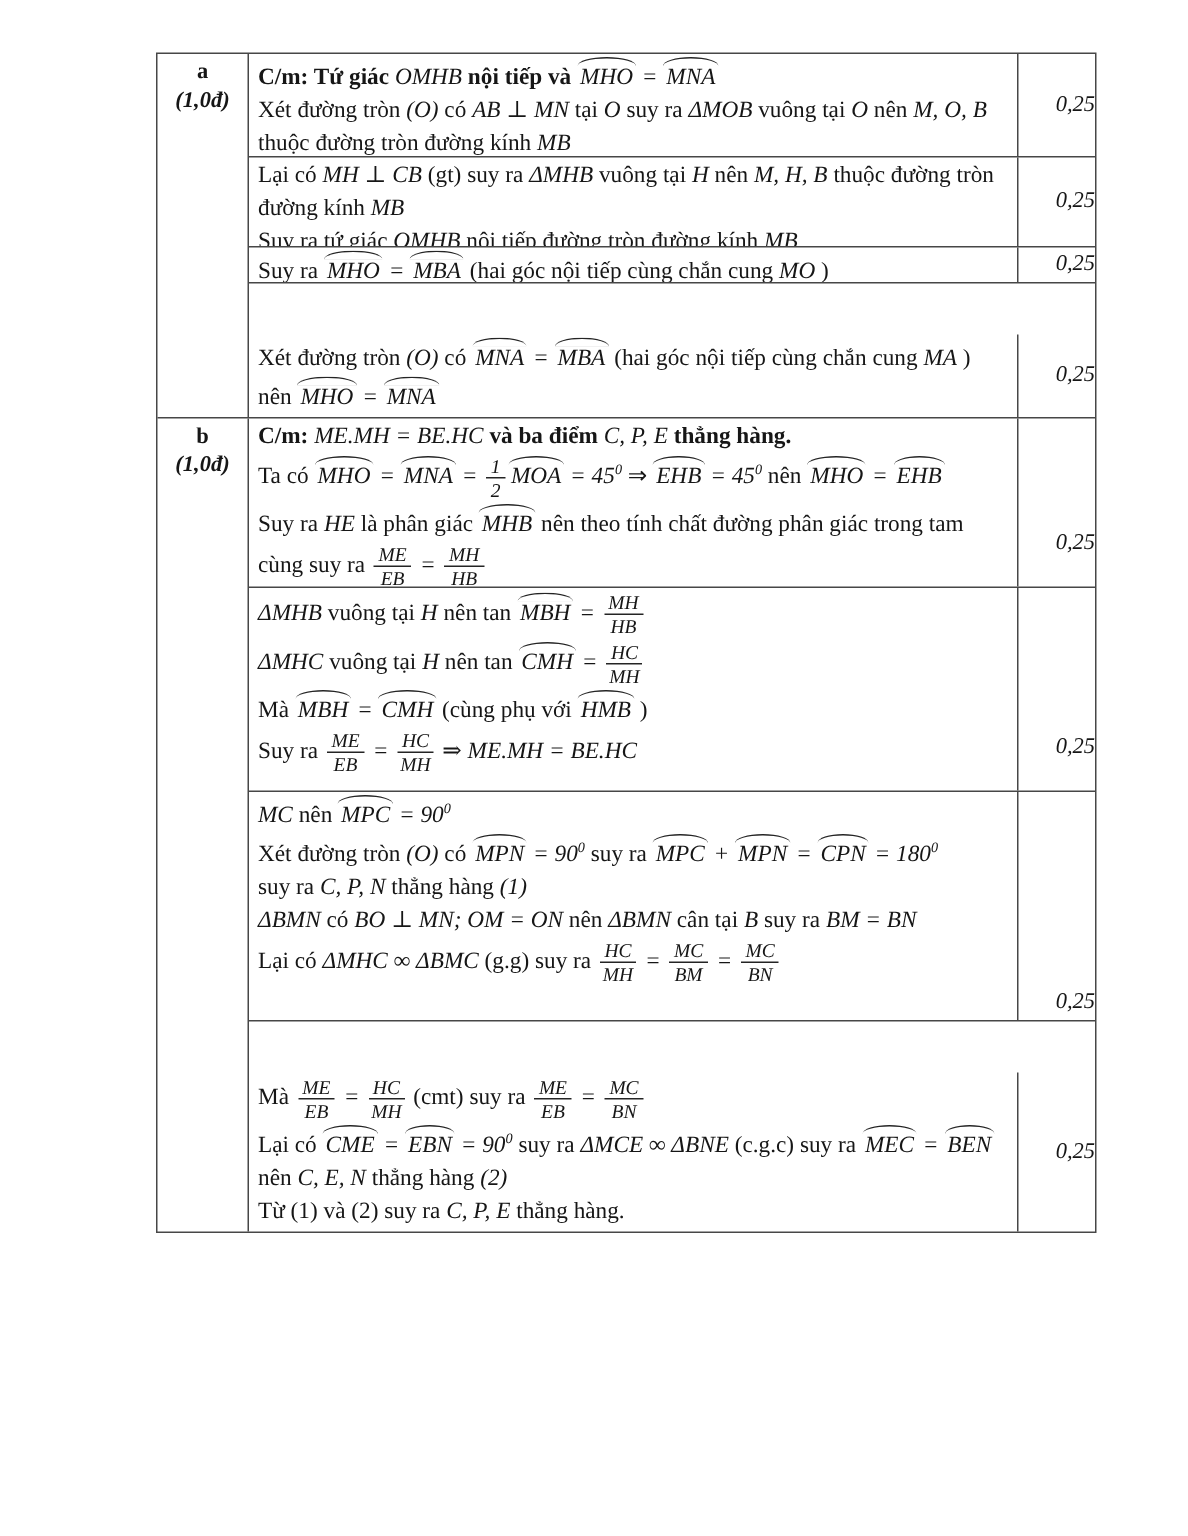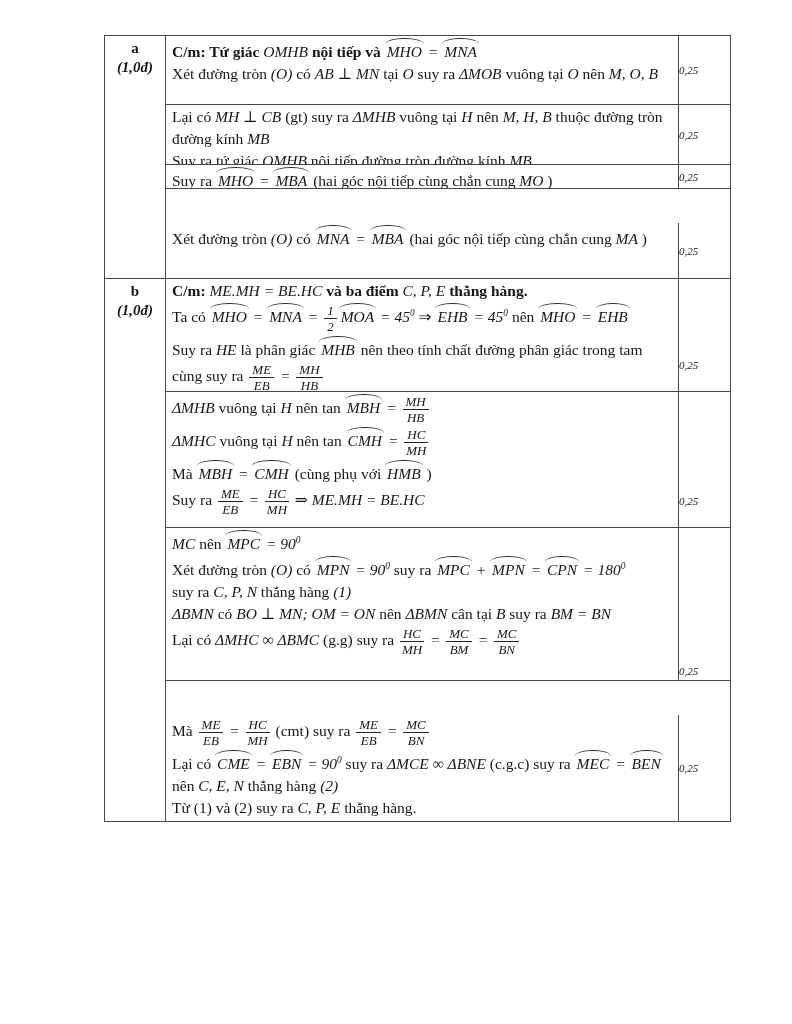"0,25" .score-cell { font-size: 11px -> 15px; justify-content: flex-start -> flex-end }
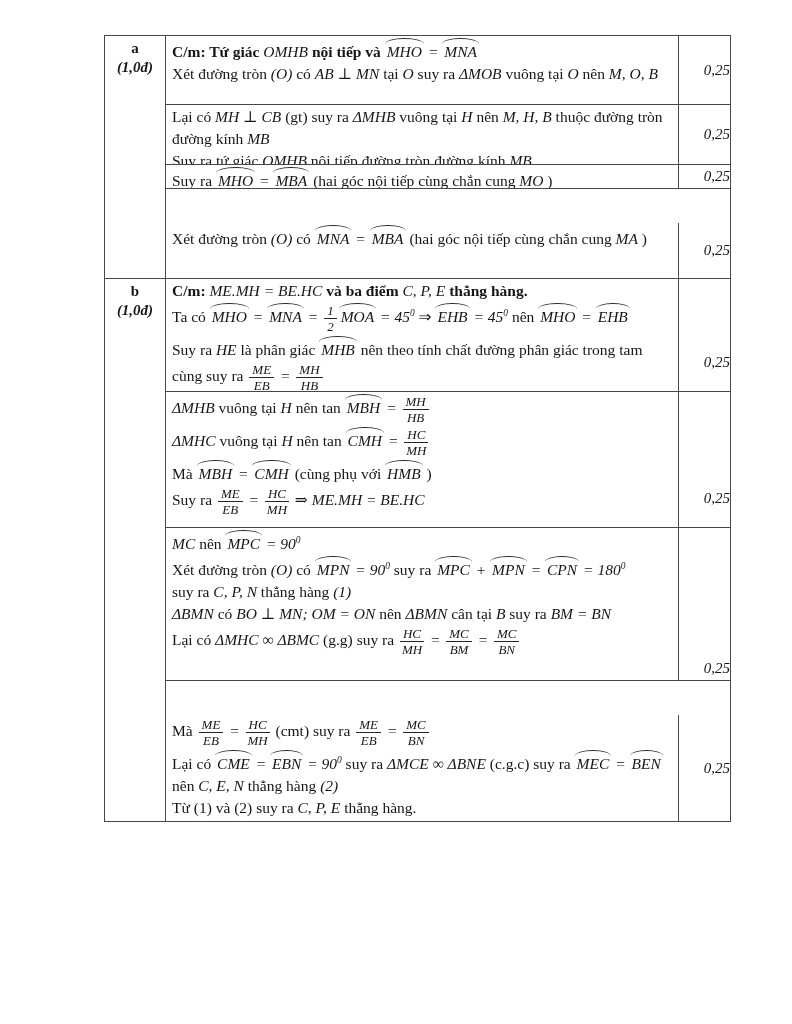"thuộc đường tròn đường kính" div.line { html: none -> <div><span>thuộc đường tròn đường kính </span><span>MB</span></div> }
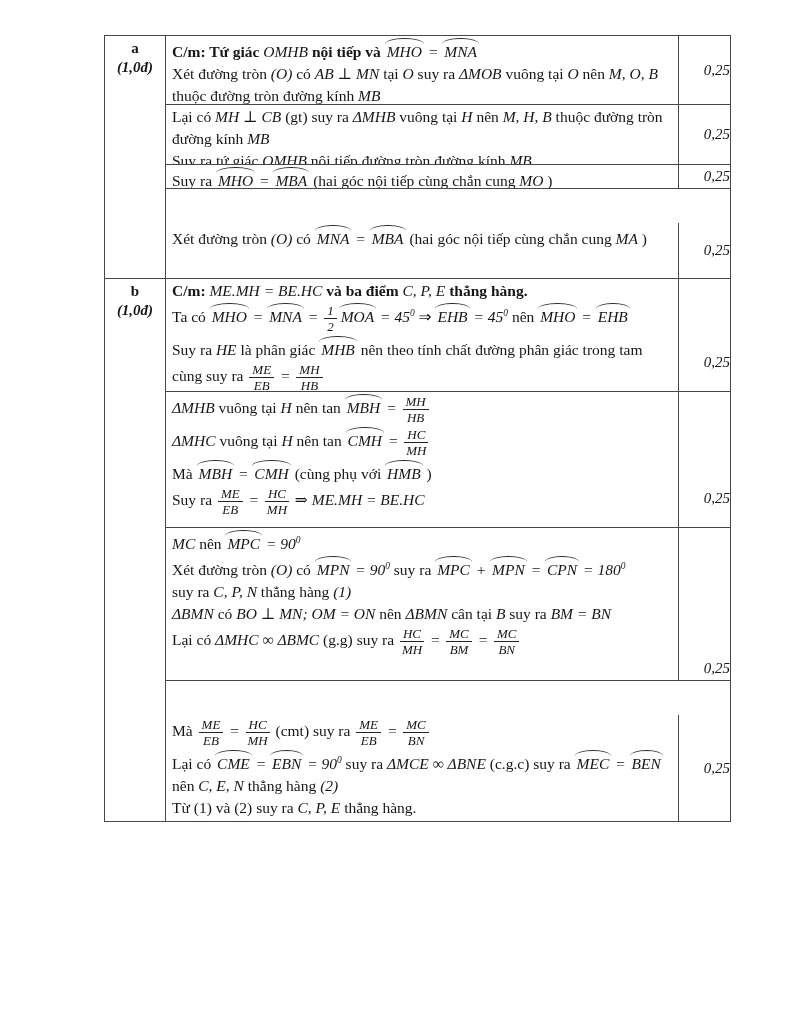"nên MHO = MNA" div.line { html: none -> <div><span>nên </span><span>MHO</span><span> = </span><span>MNA</span></div> }
